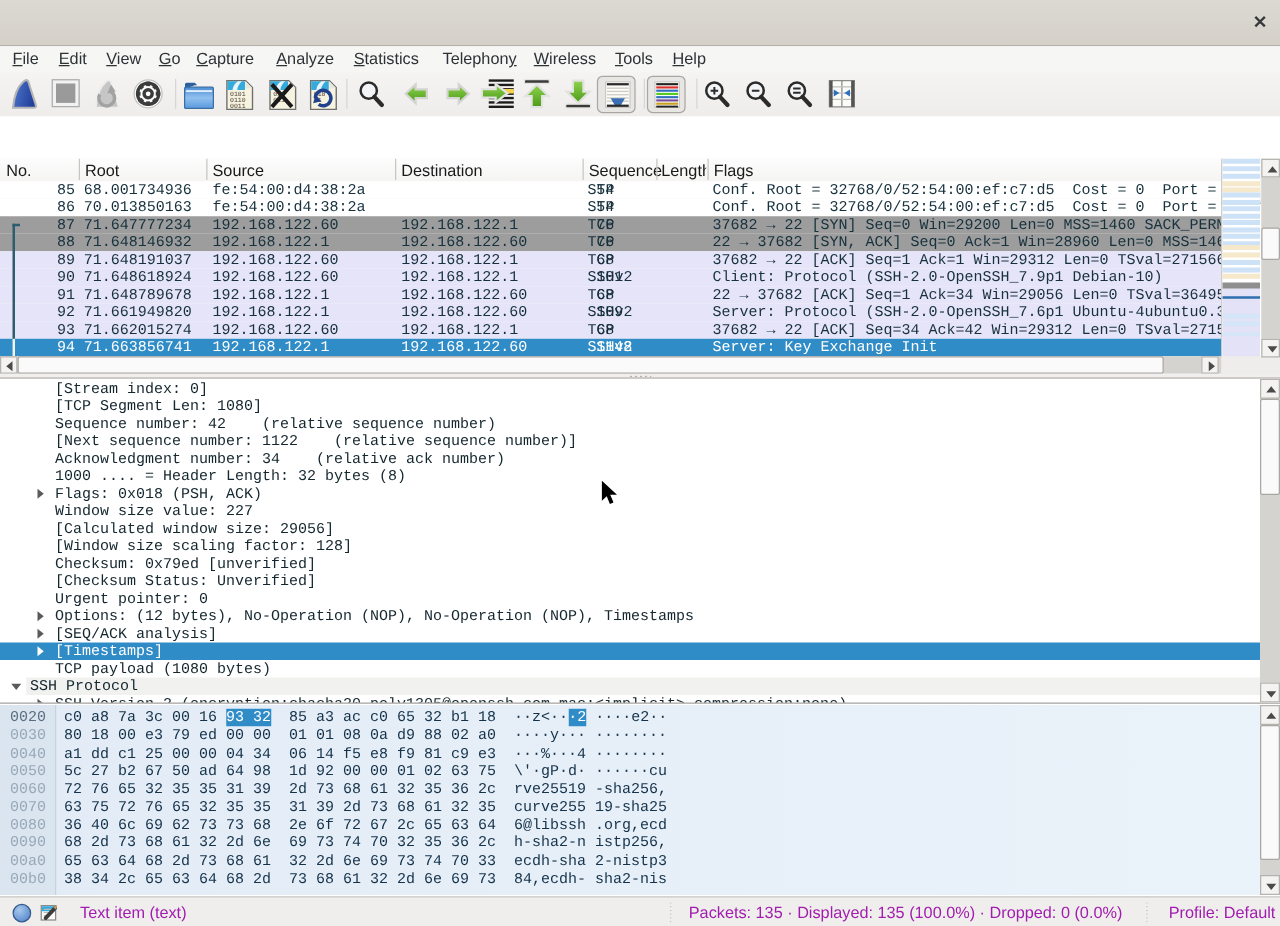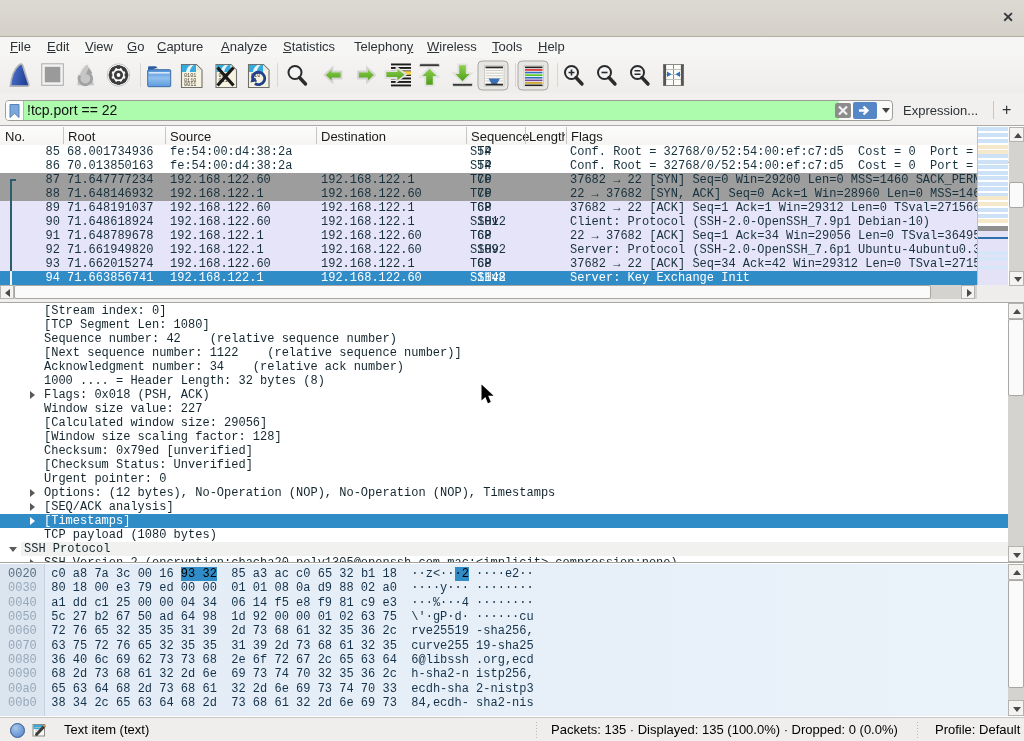"!tcp.port == 22" div.abs { html: <div> <div> <div></div> <div><svg> <path></path> </svg></div> <div>!tcp.port == 22</div> <div><svg> <path></path> </svg></div> <div><svg> <path></path> </svg></div> <div></div> </div> <div>Expression...</div> <div></div> <div>+</div> </div> -> none }
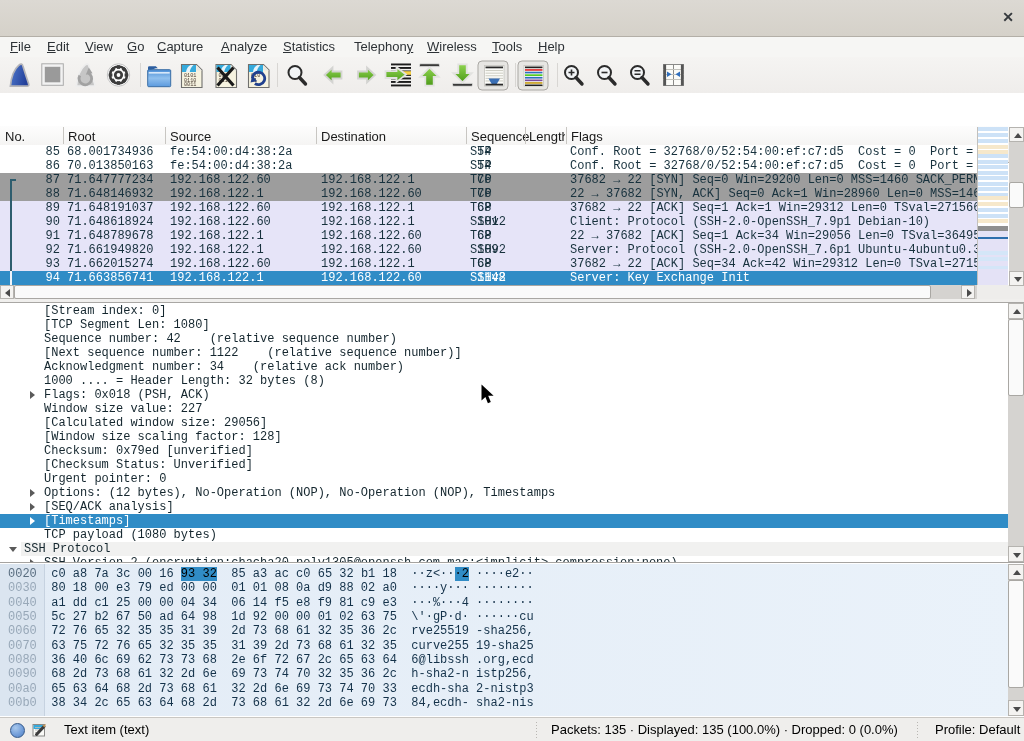"93 32" .hsel { color: #000000 -> #ffffff }
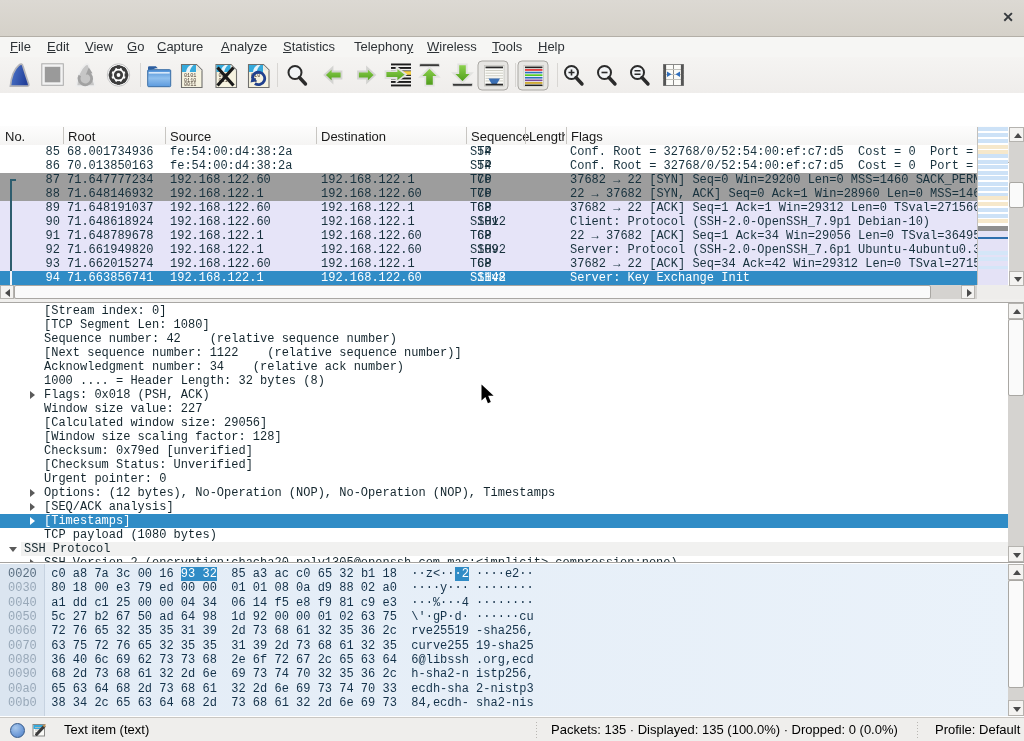"Text item (text)" #status { color: #000000 -> #a21caf }
